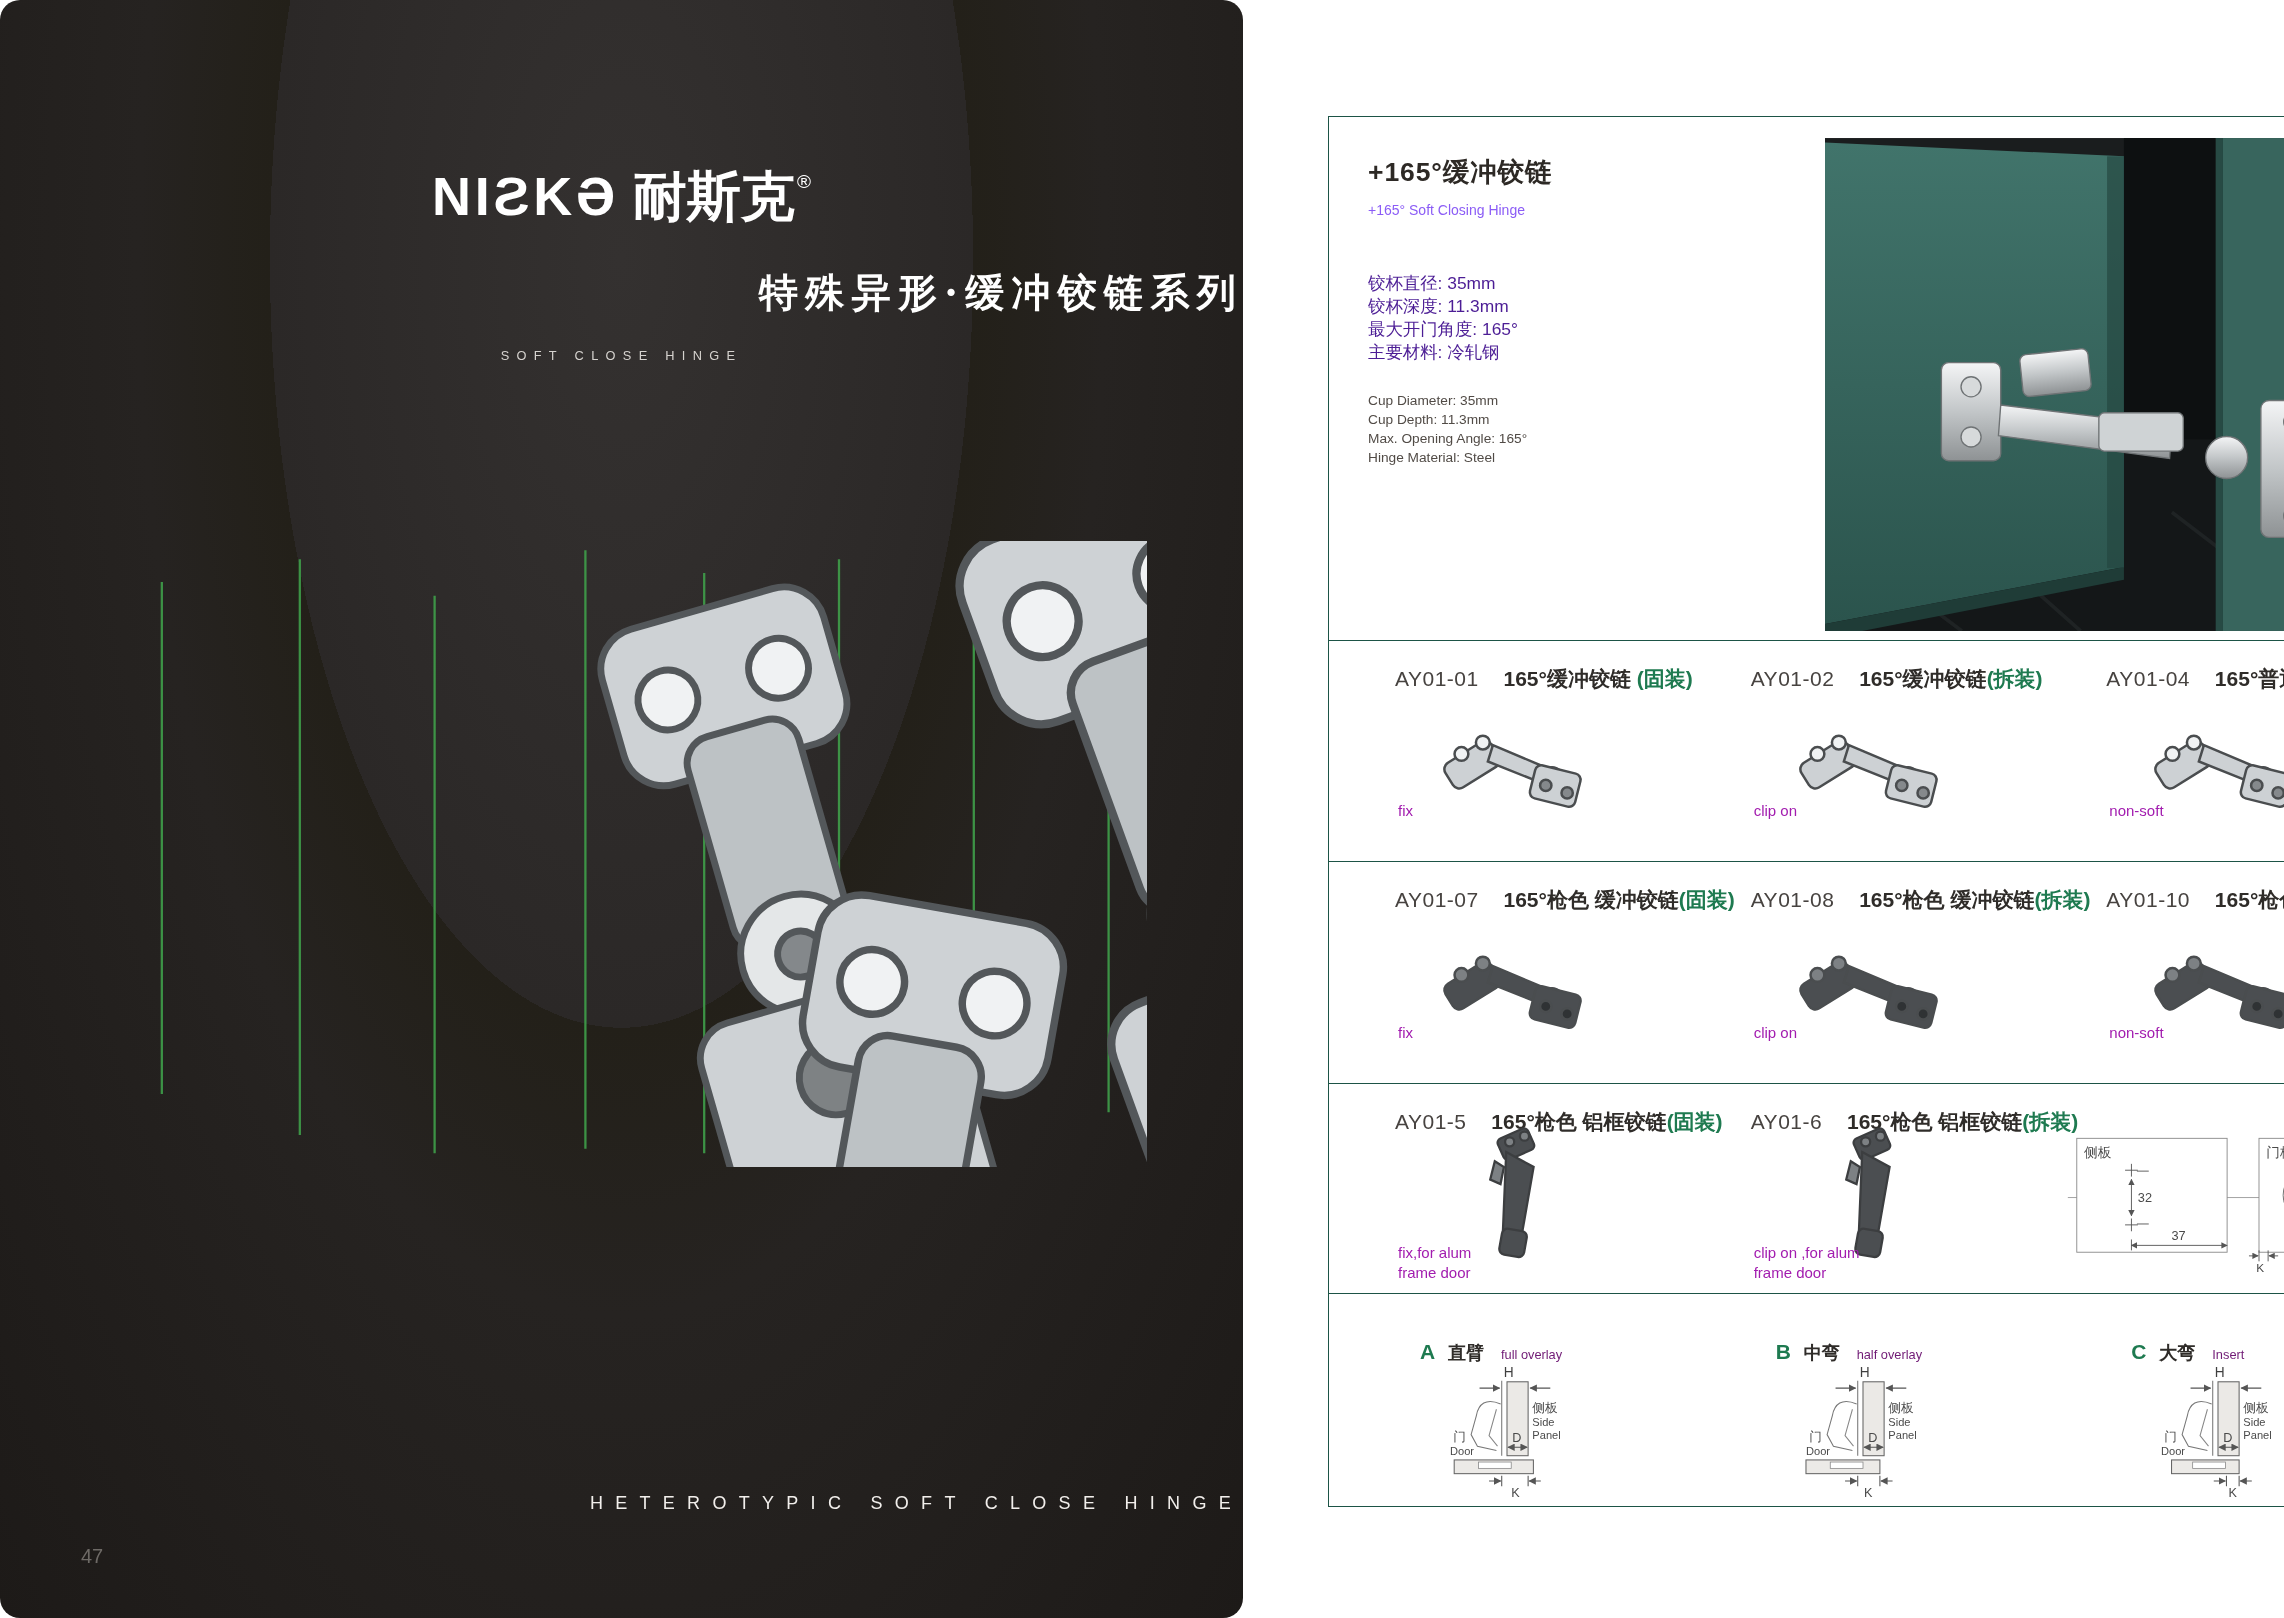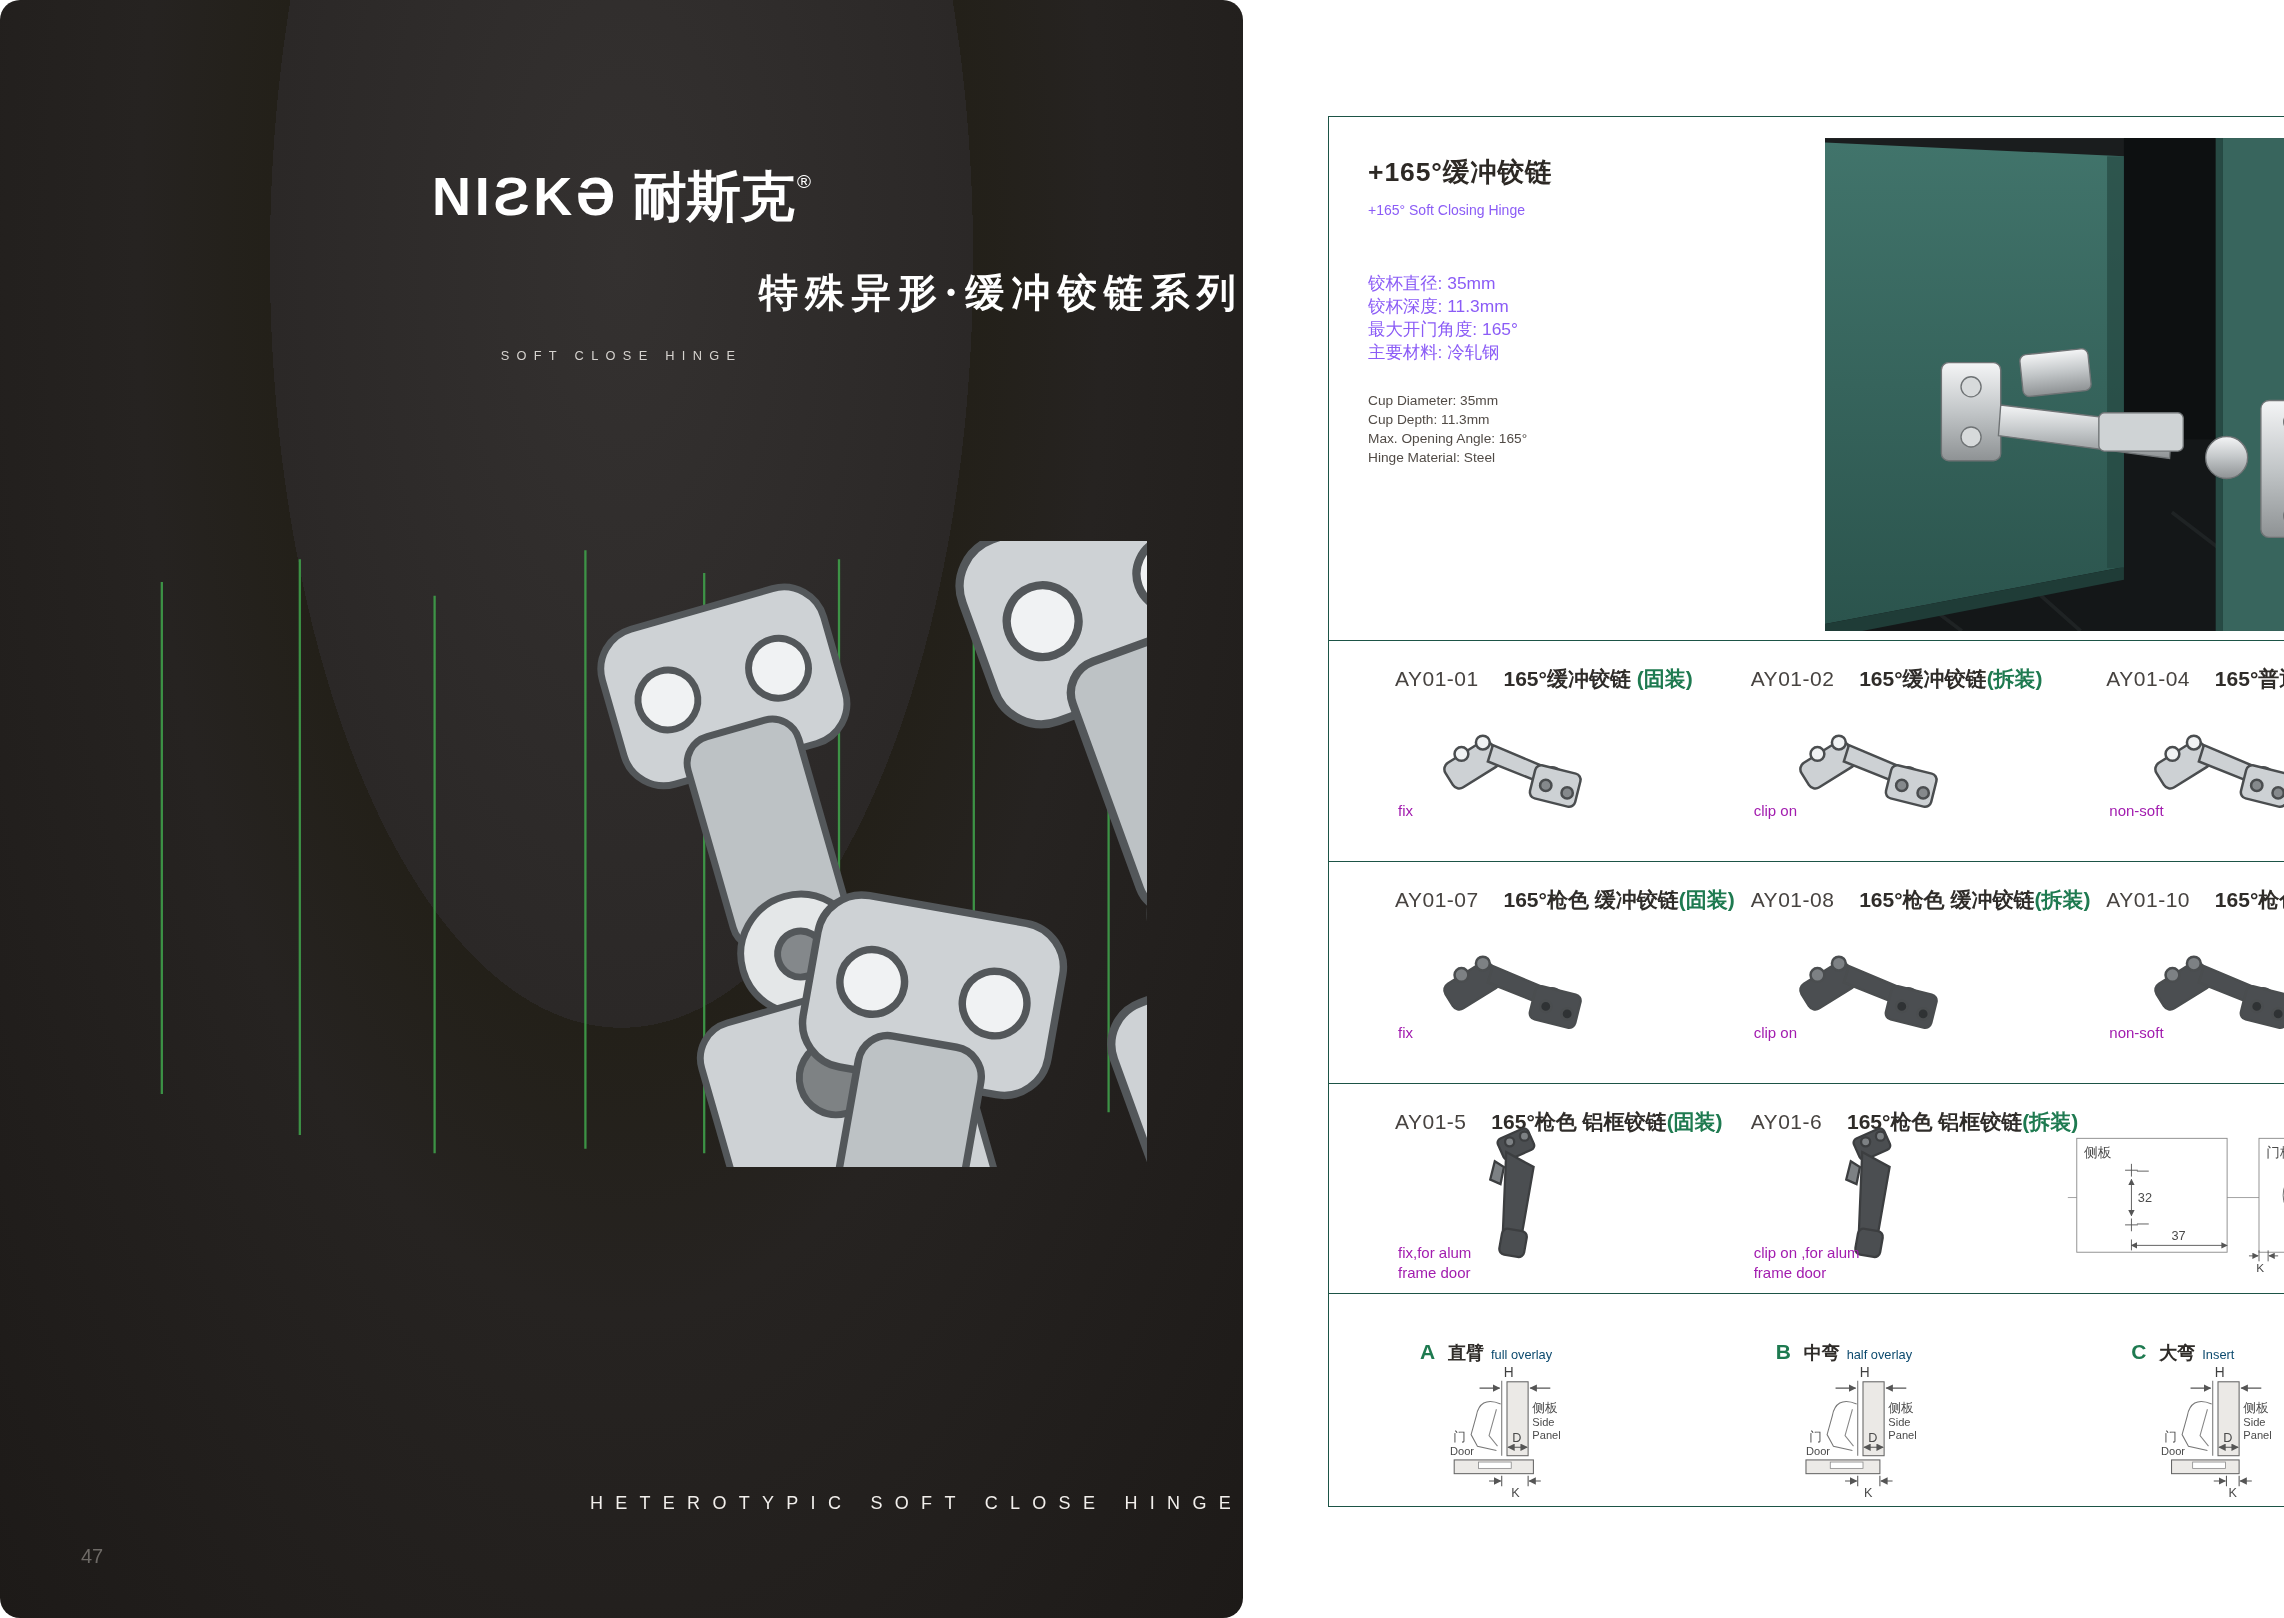"铰杯直径: 35mm" .specs-cn { color: #8b5cf6 -> #4c1d95 }
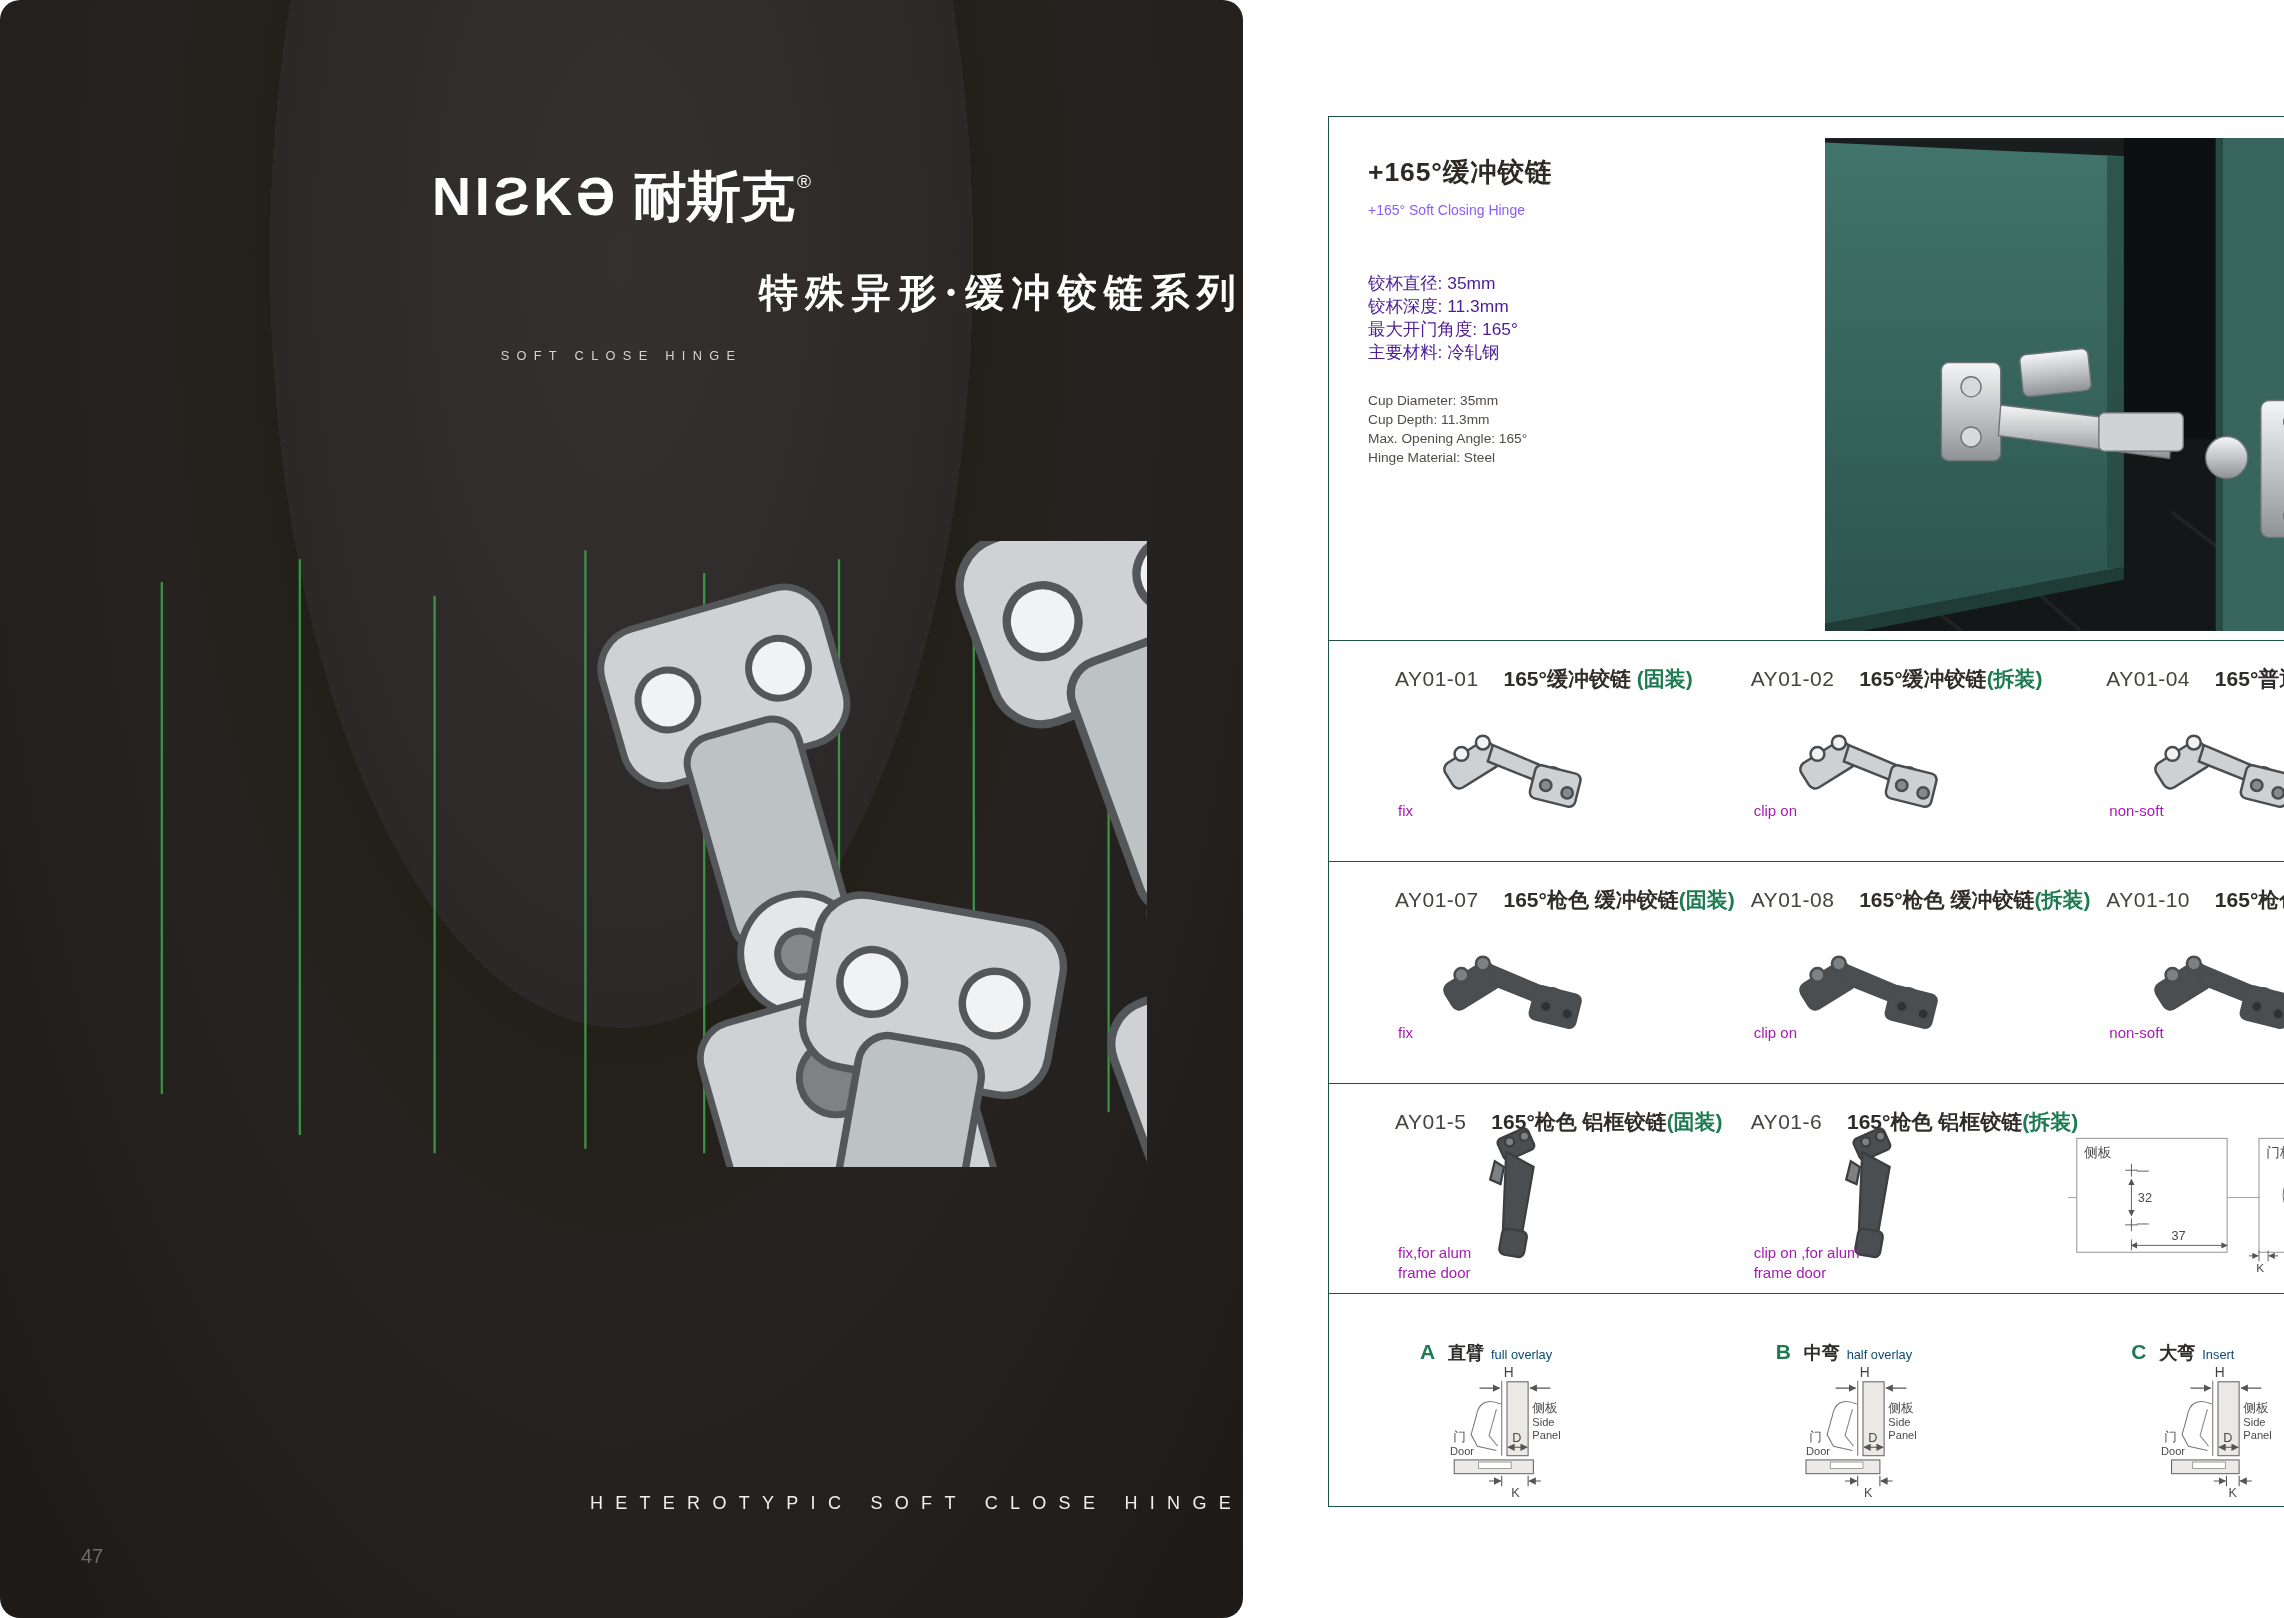"full overlay" .den { color: #0c4a6e -> #701a75; margin-left: 7px -> 17px }
